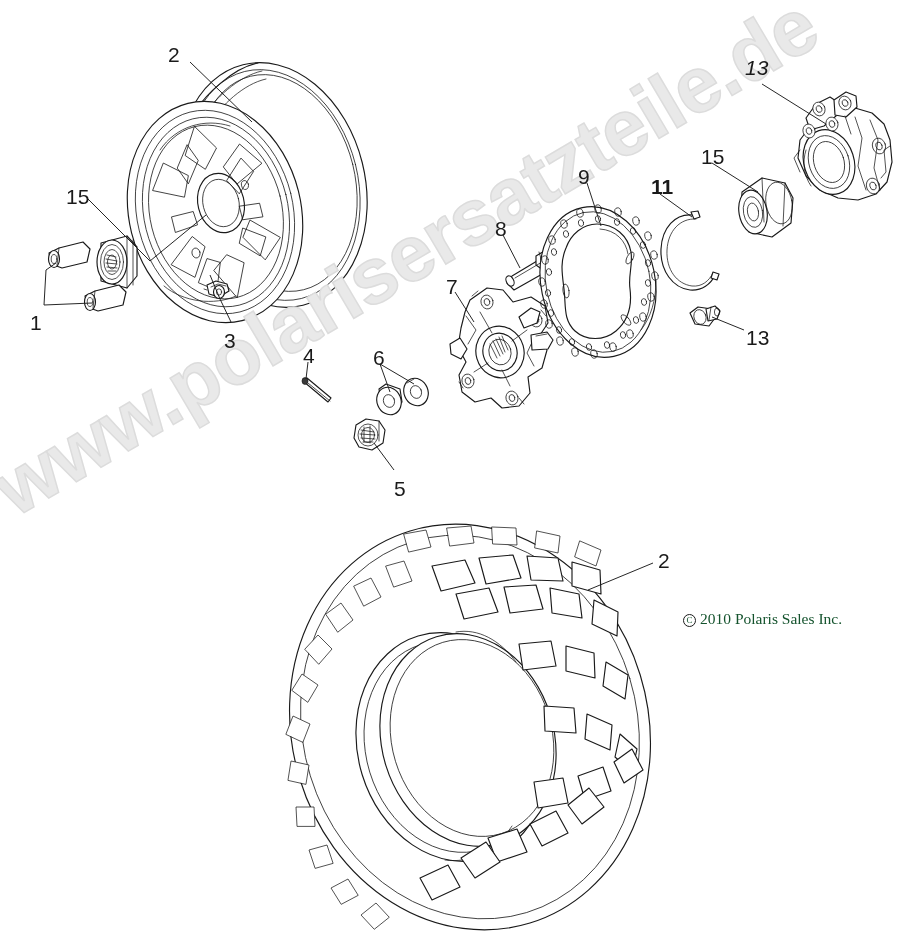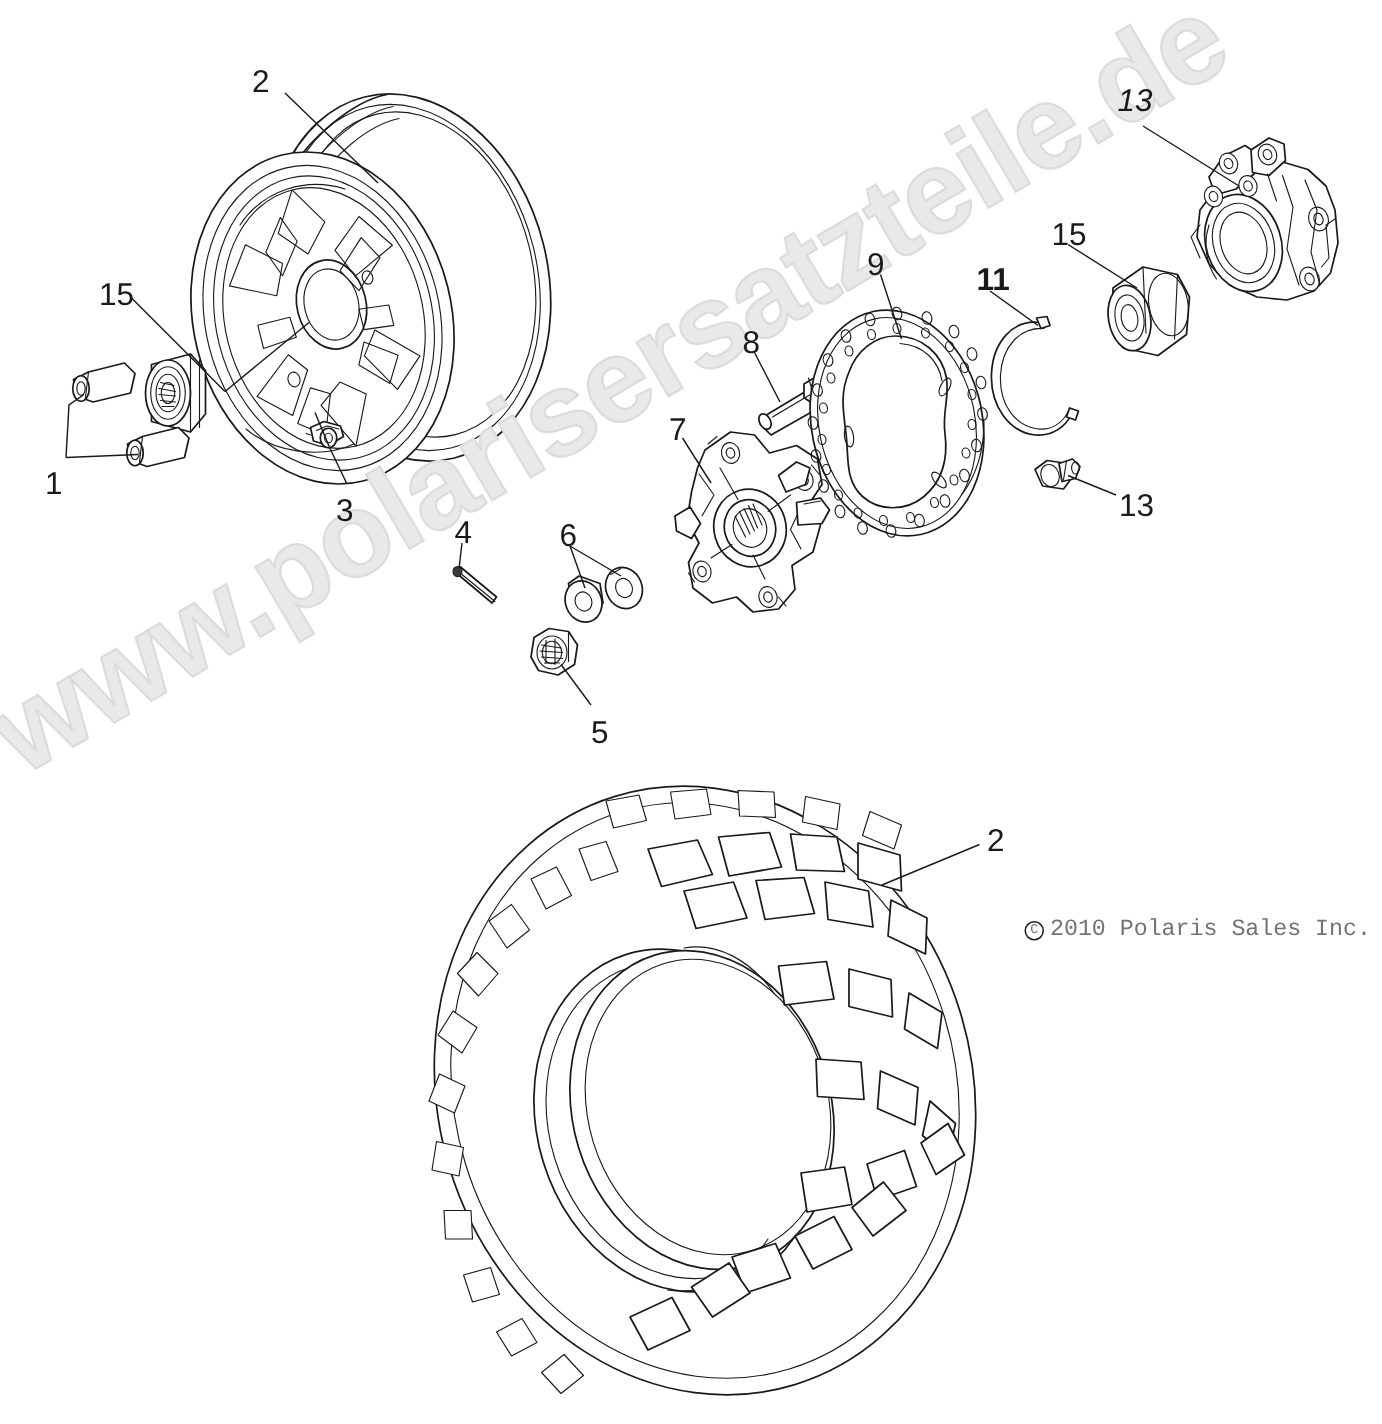"C 2010 Polaris Sales Inc." #copyright { color: #737373 -> #14532d; font-family: Liberation Mono, monospace -> Liberation Serif, serif }
